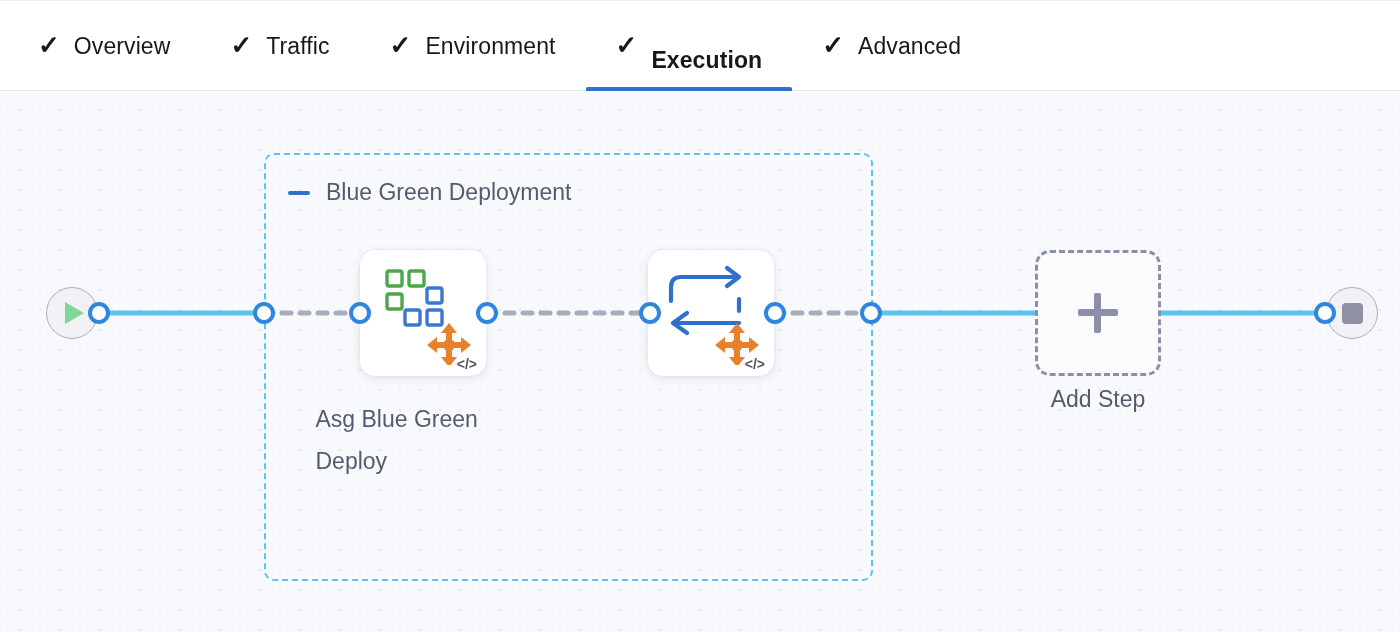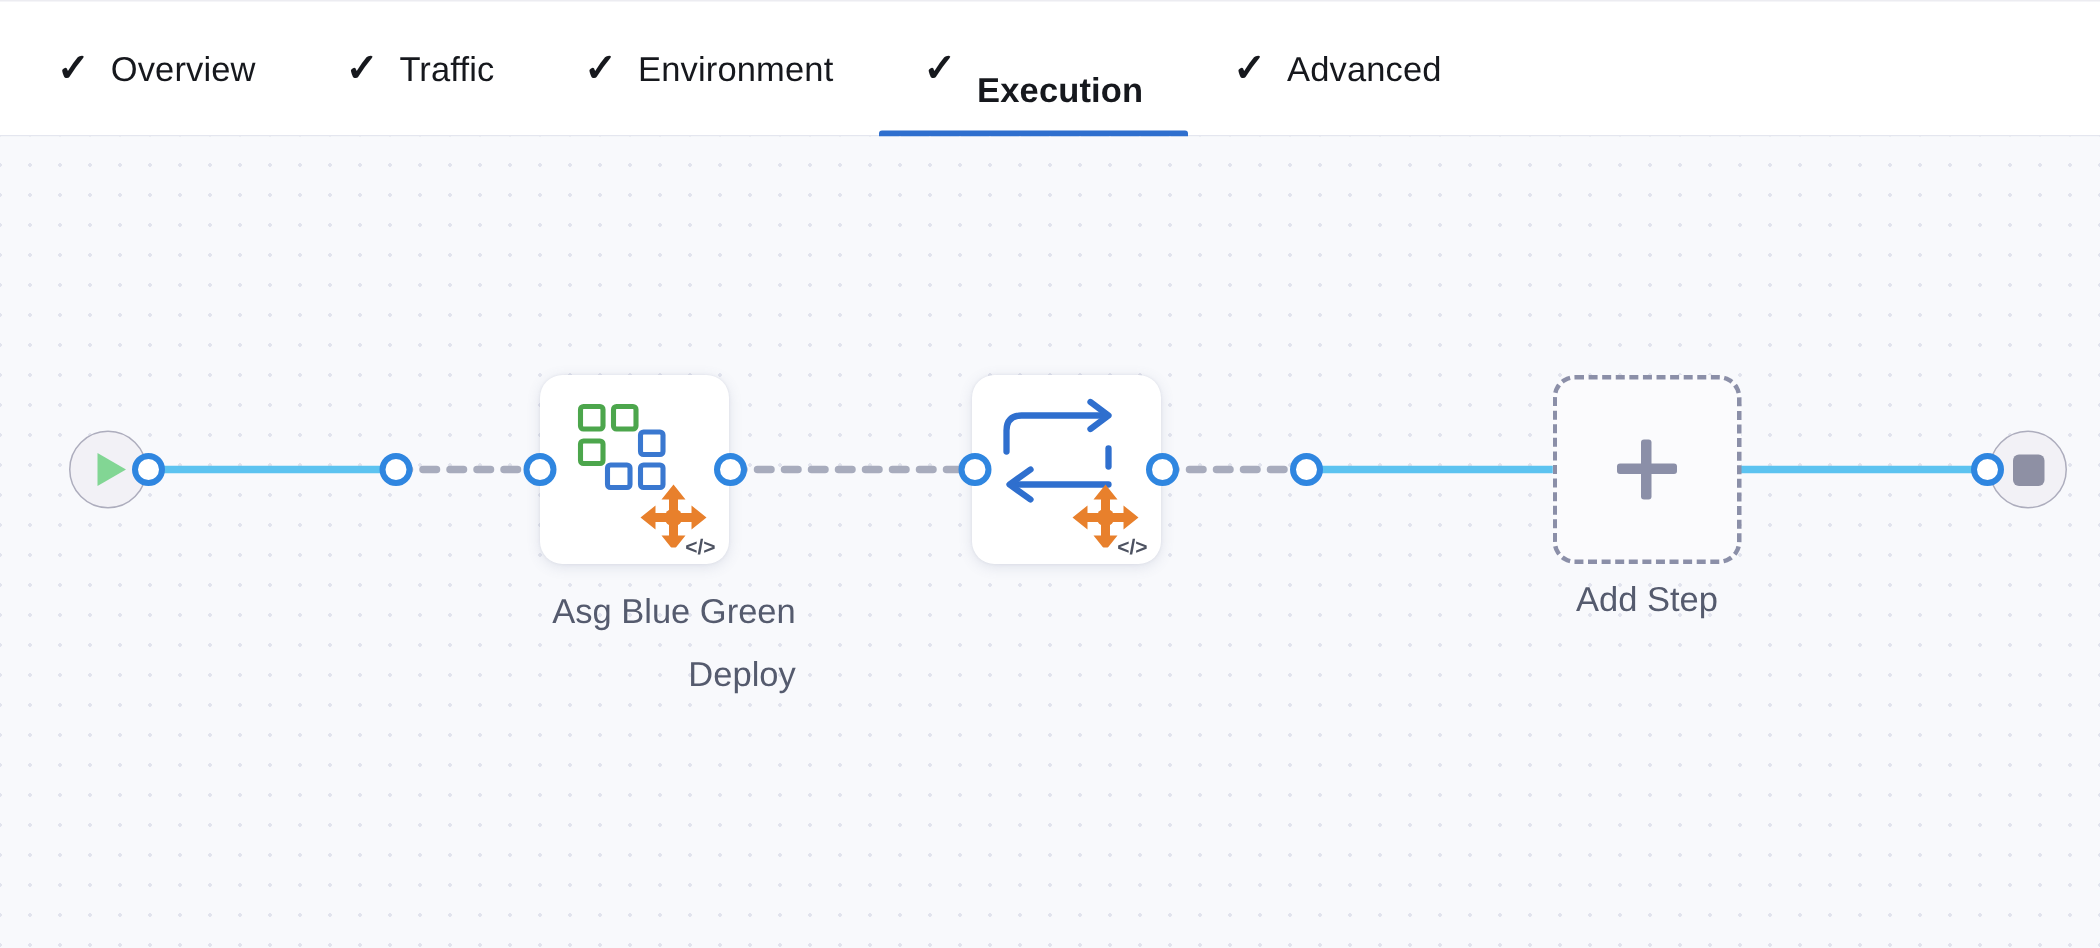"Blue Green Deployment" div.group-box { html: none -> <div> <div> <span></span> <span>Blue Green Deployment</span> </div> </div> }
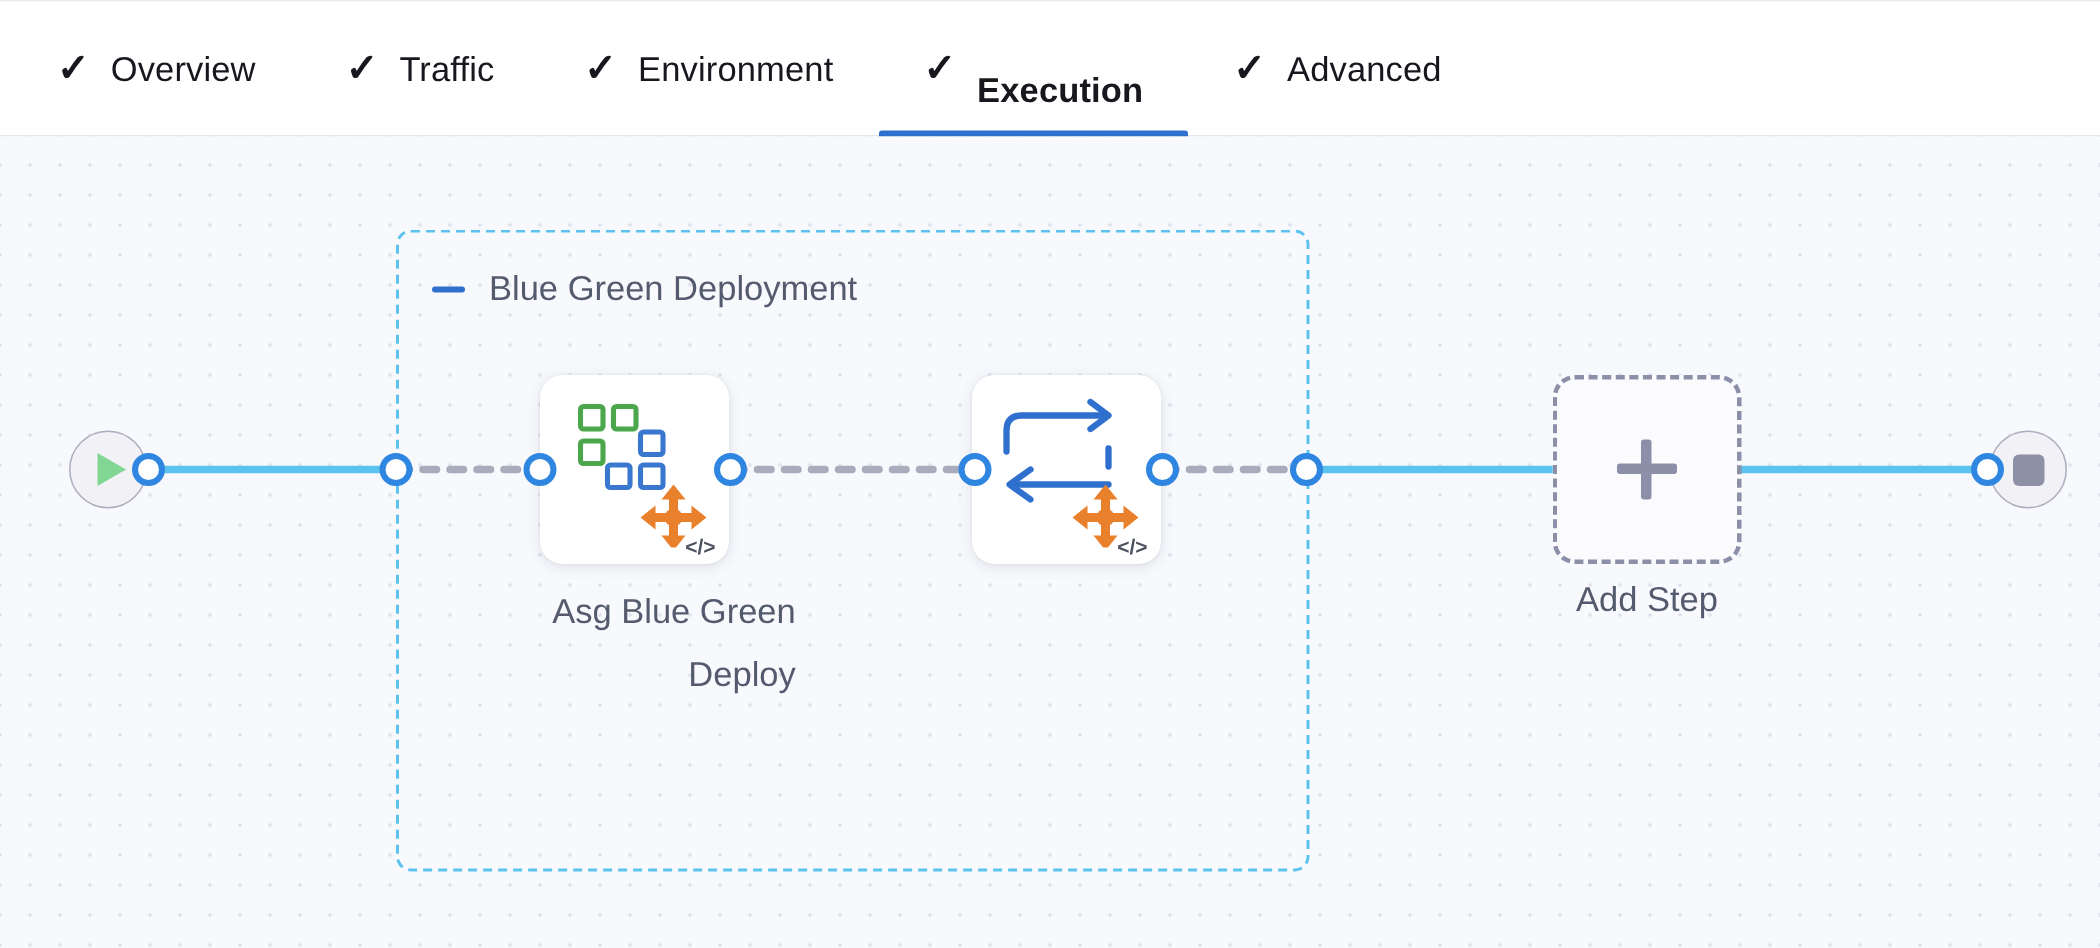"Asg Blue Green Deploy" .step-label { text-align: right -> left; top: 136px -> 148px }
